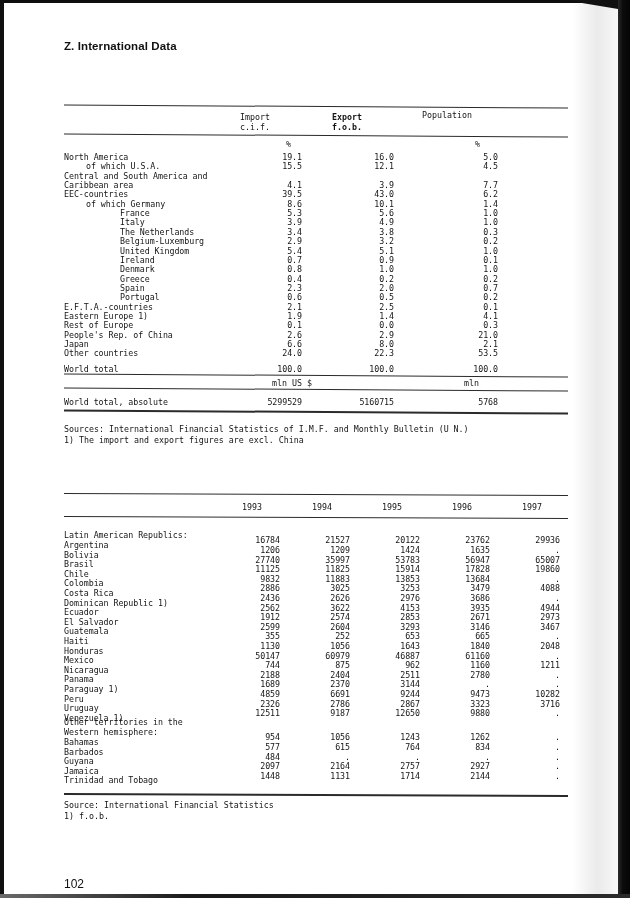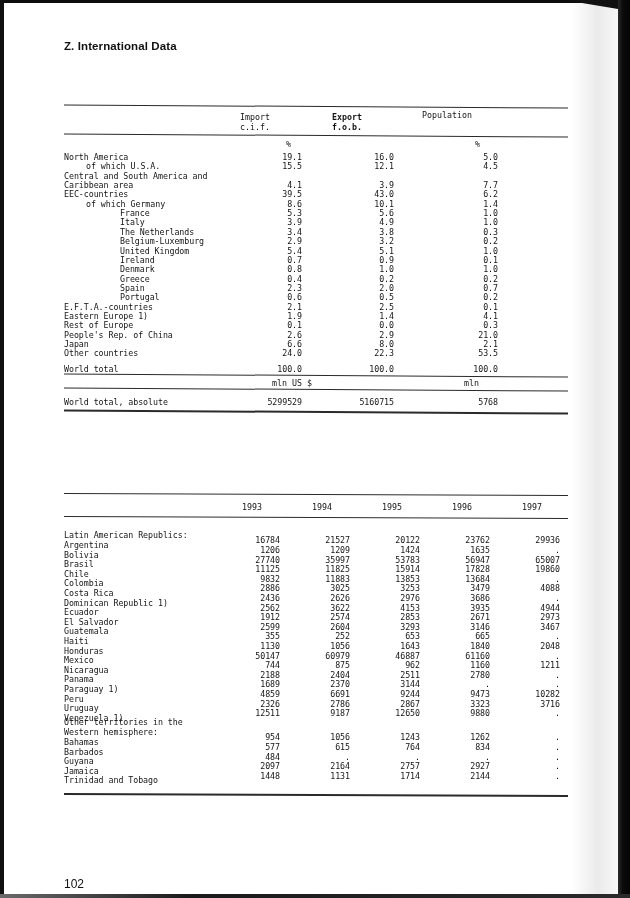"Sources: International Financial" div.note { html: none -> <div>Sources: International Financial Statistics of I.M.F. and Monthly Bulletin (U N.) 1) The import and export figures are excl. China</div> }
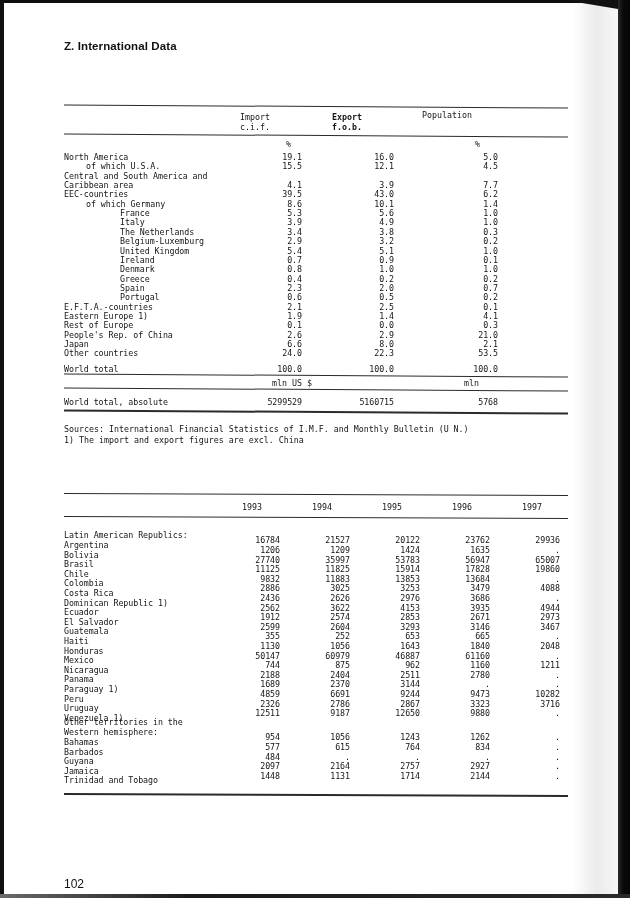"Source: International Financial" div.note { html: none -> <div>Source: International Financial Statistics 1) f.o.b.</div> }
